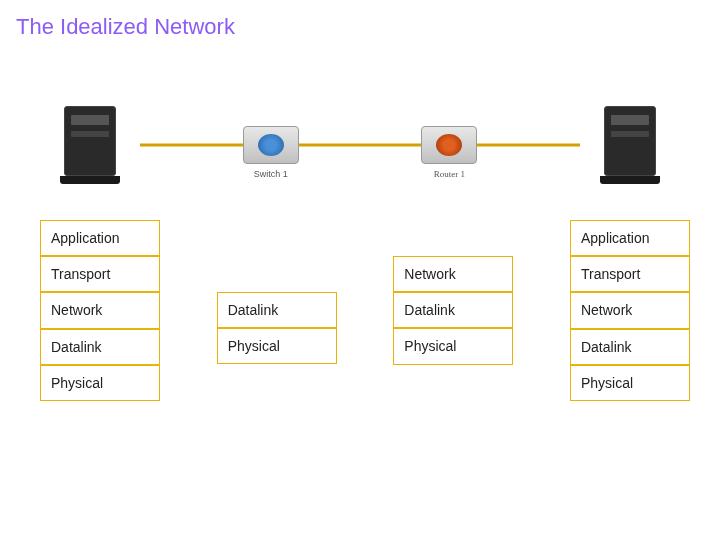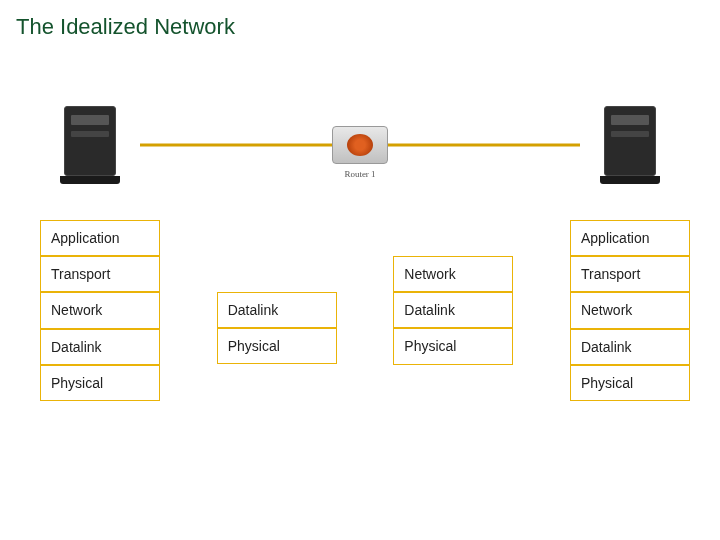"The Idealized Network" .page-title { color: #14532d -> #8b5cf6 }
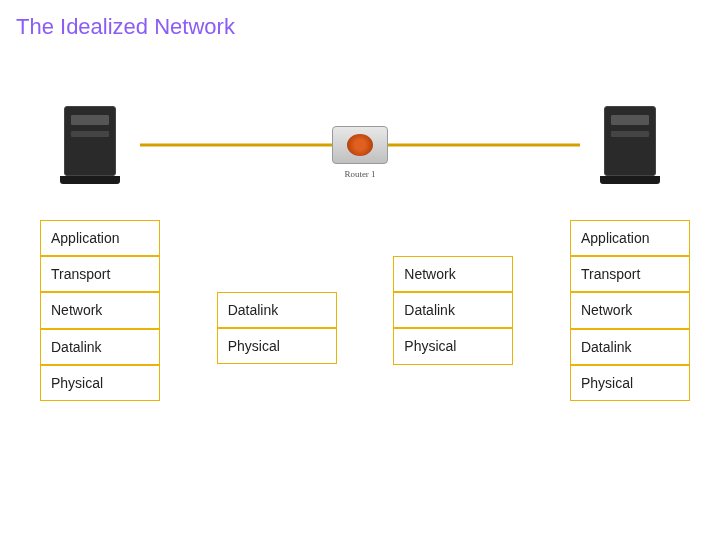"Switch 1" div.device { html: none -> <div> <div> <span>Switch 1</span> </div> </div> }
